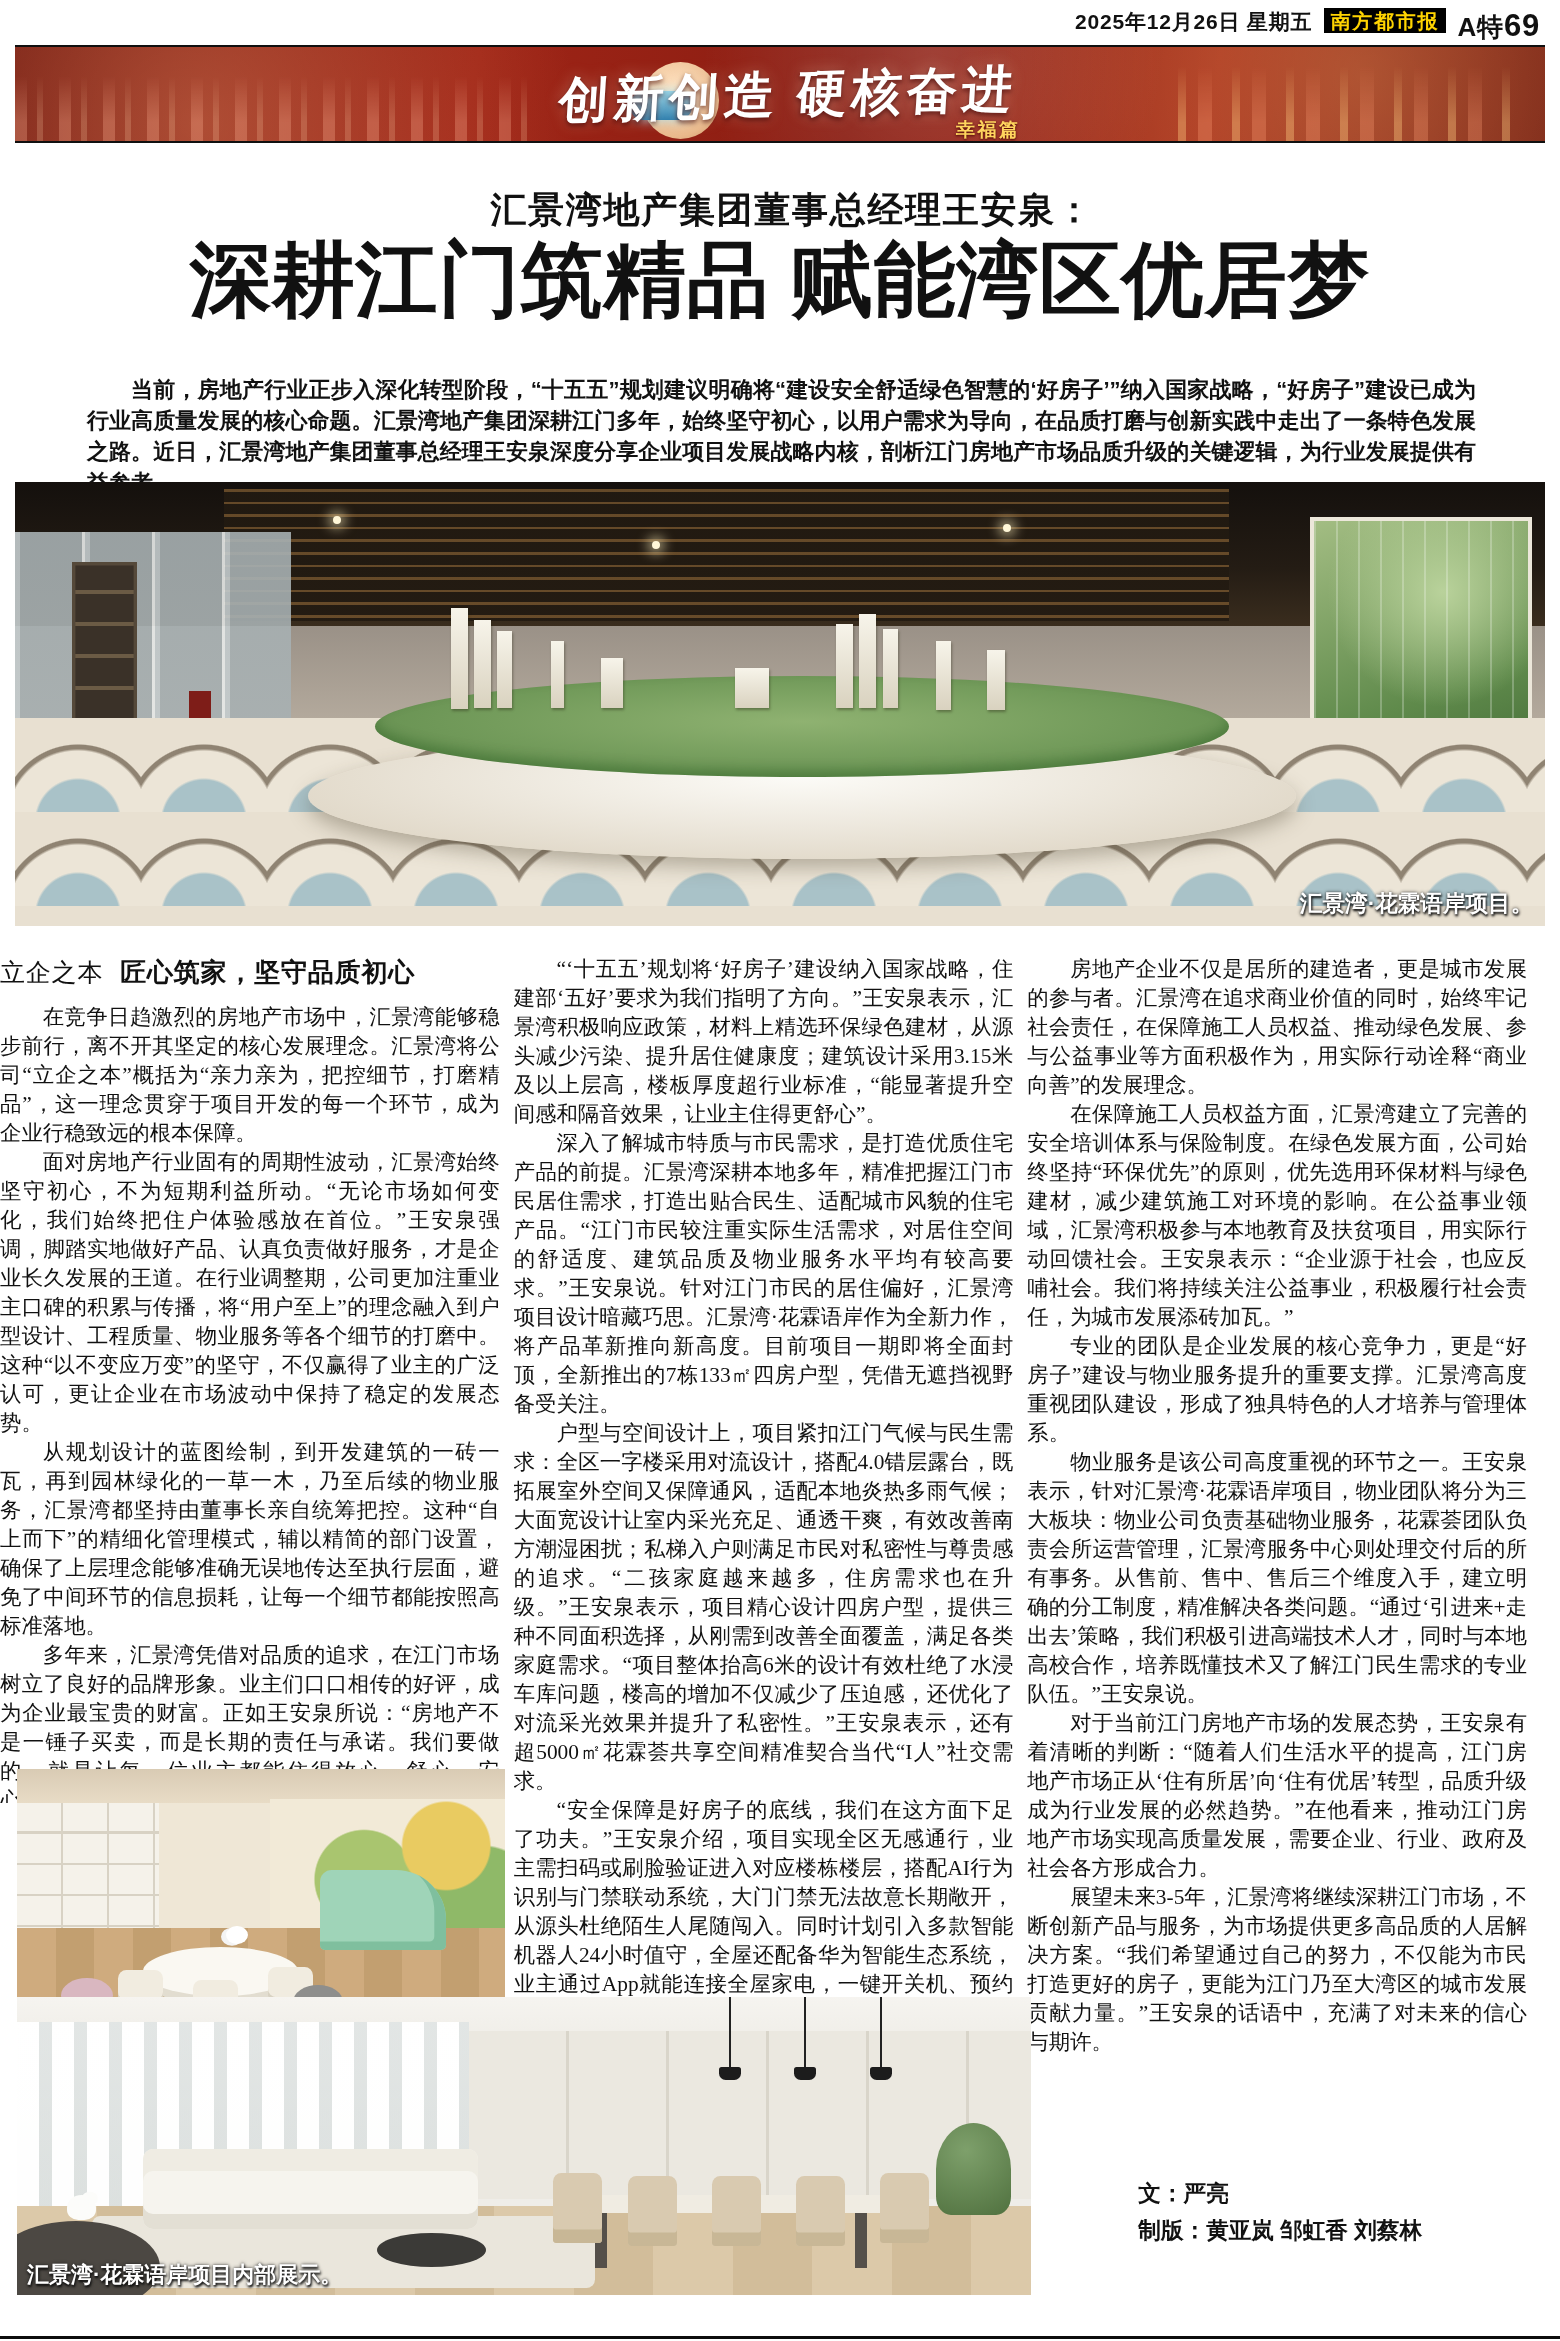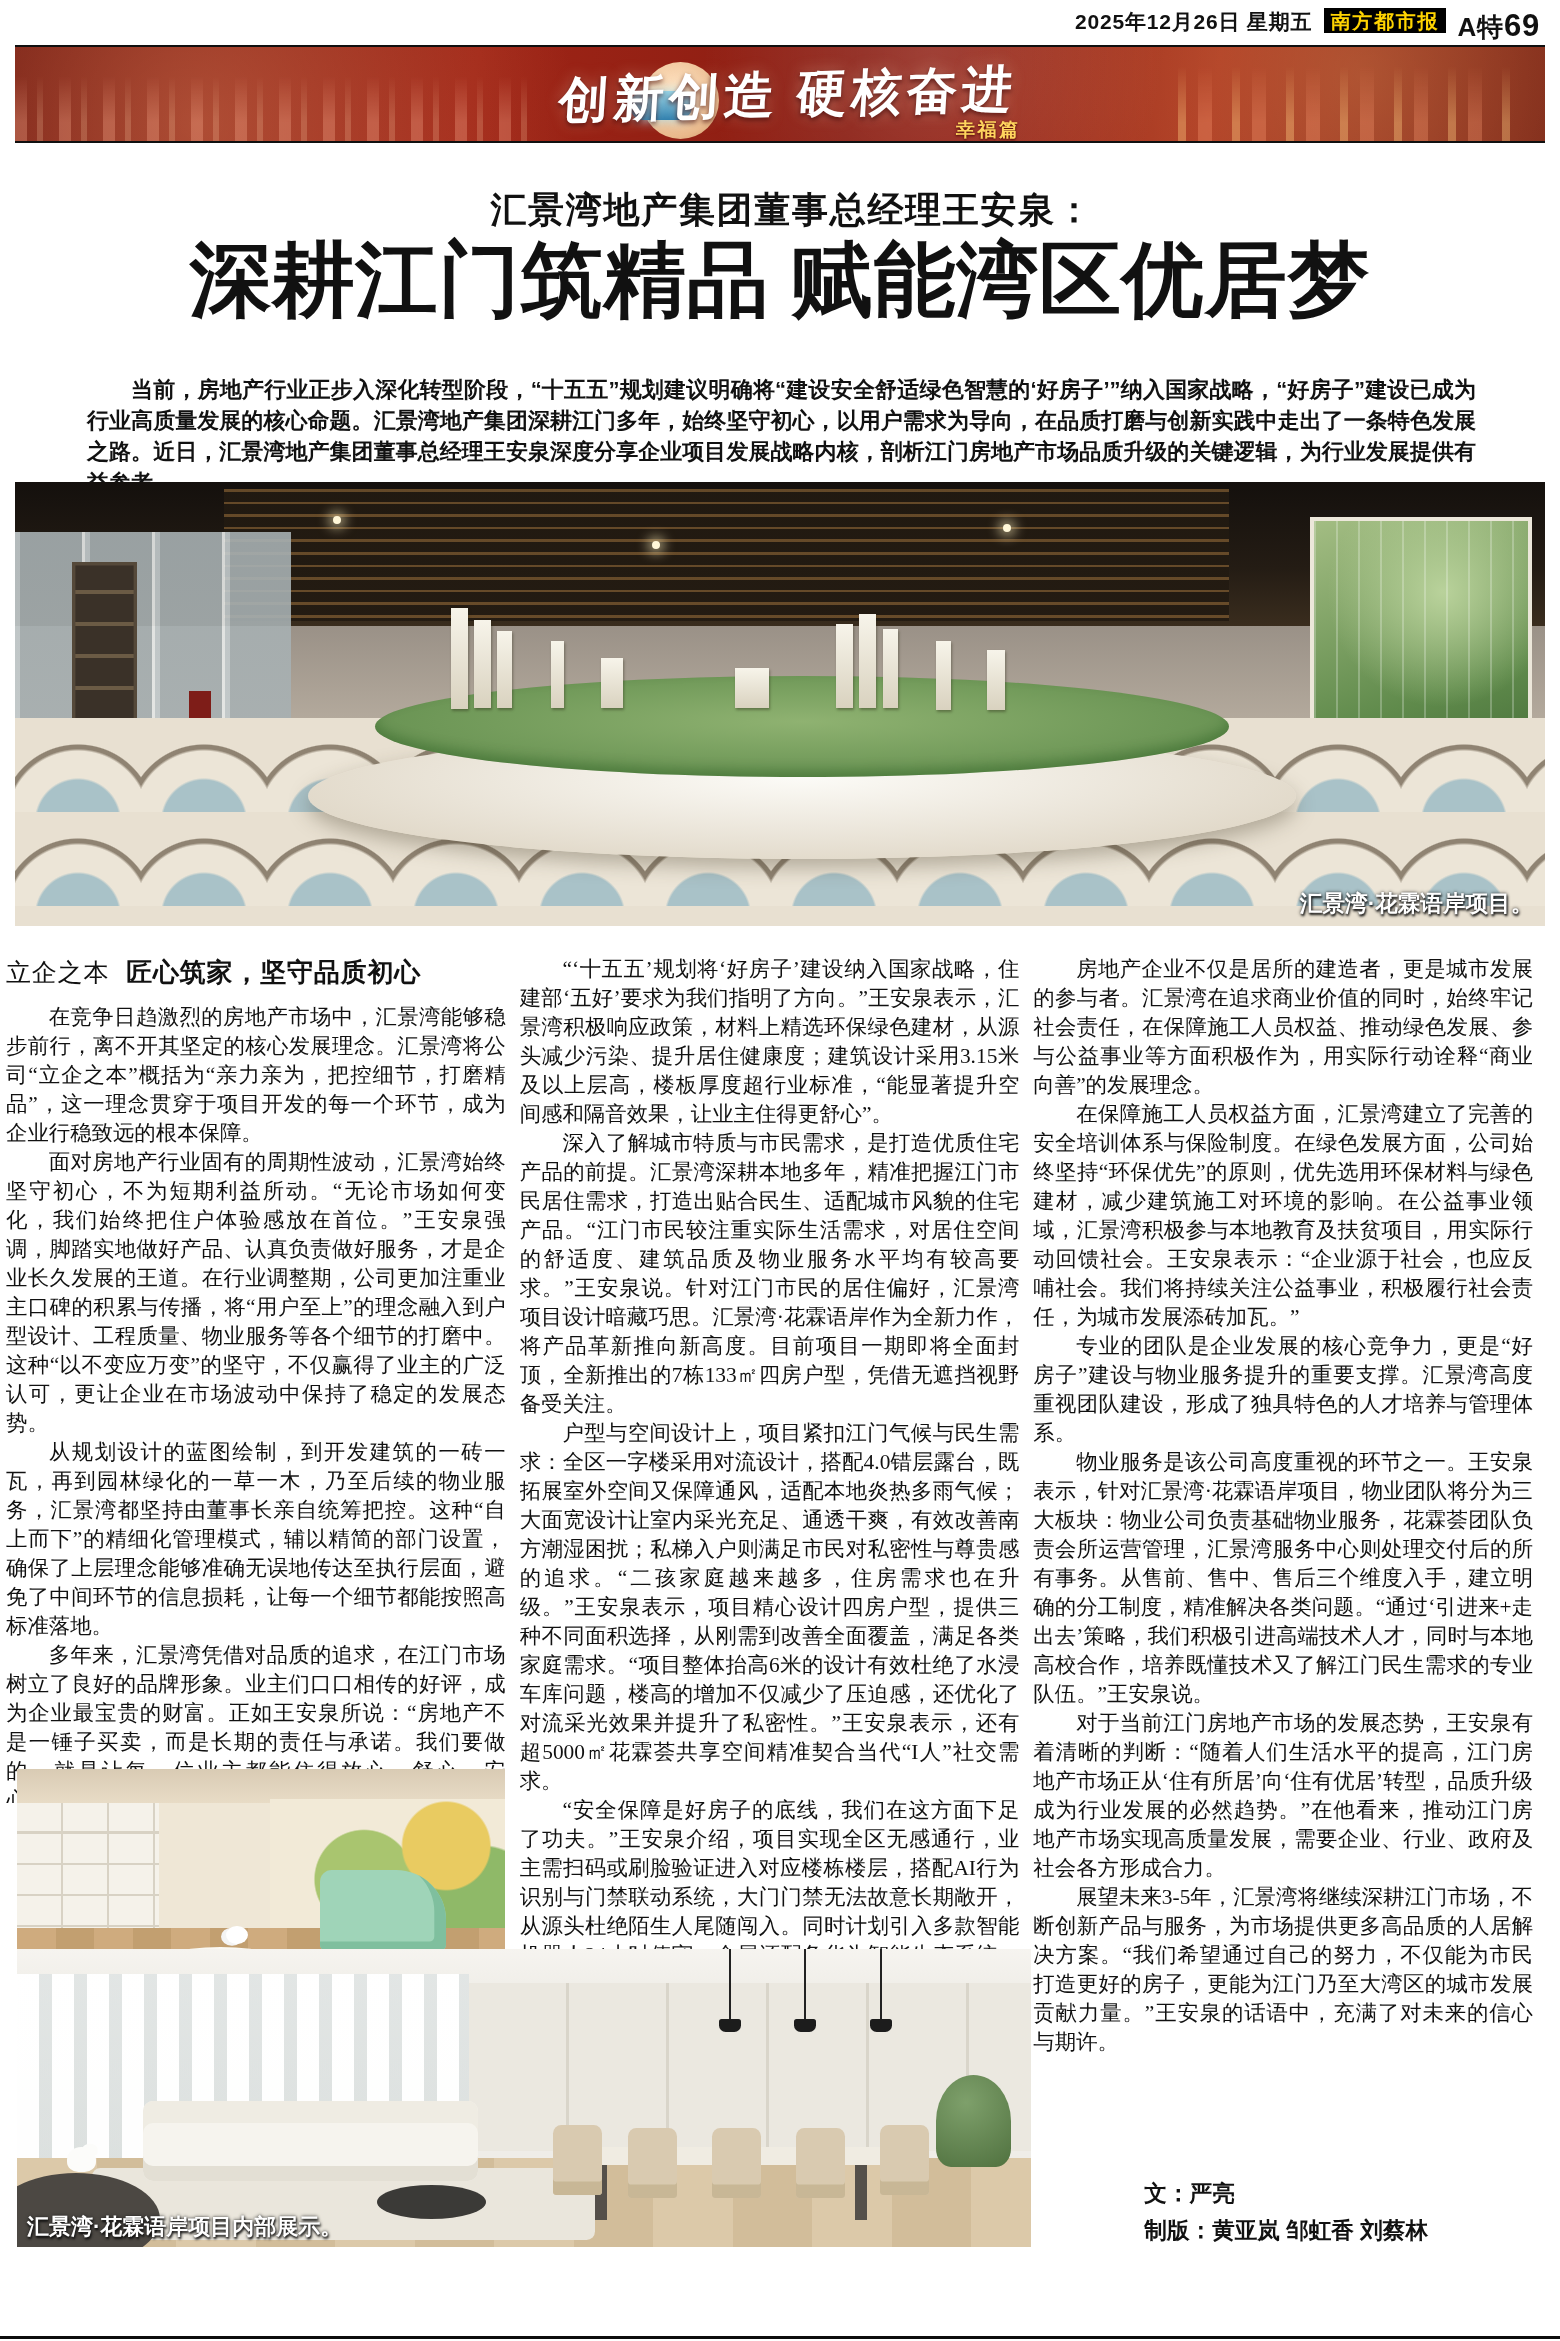"立企之本" .columns { left: 6px -> 0 }
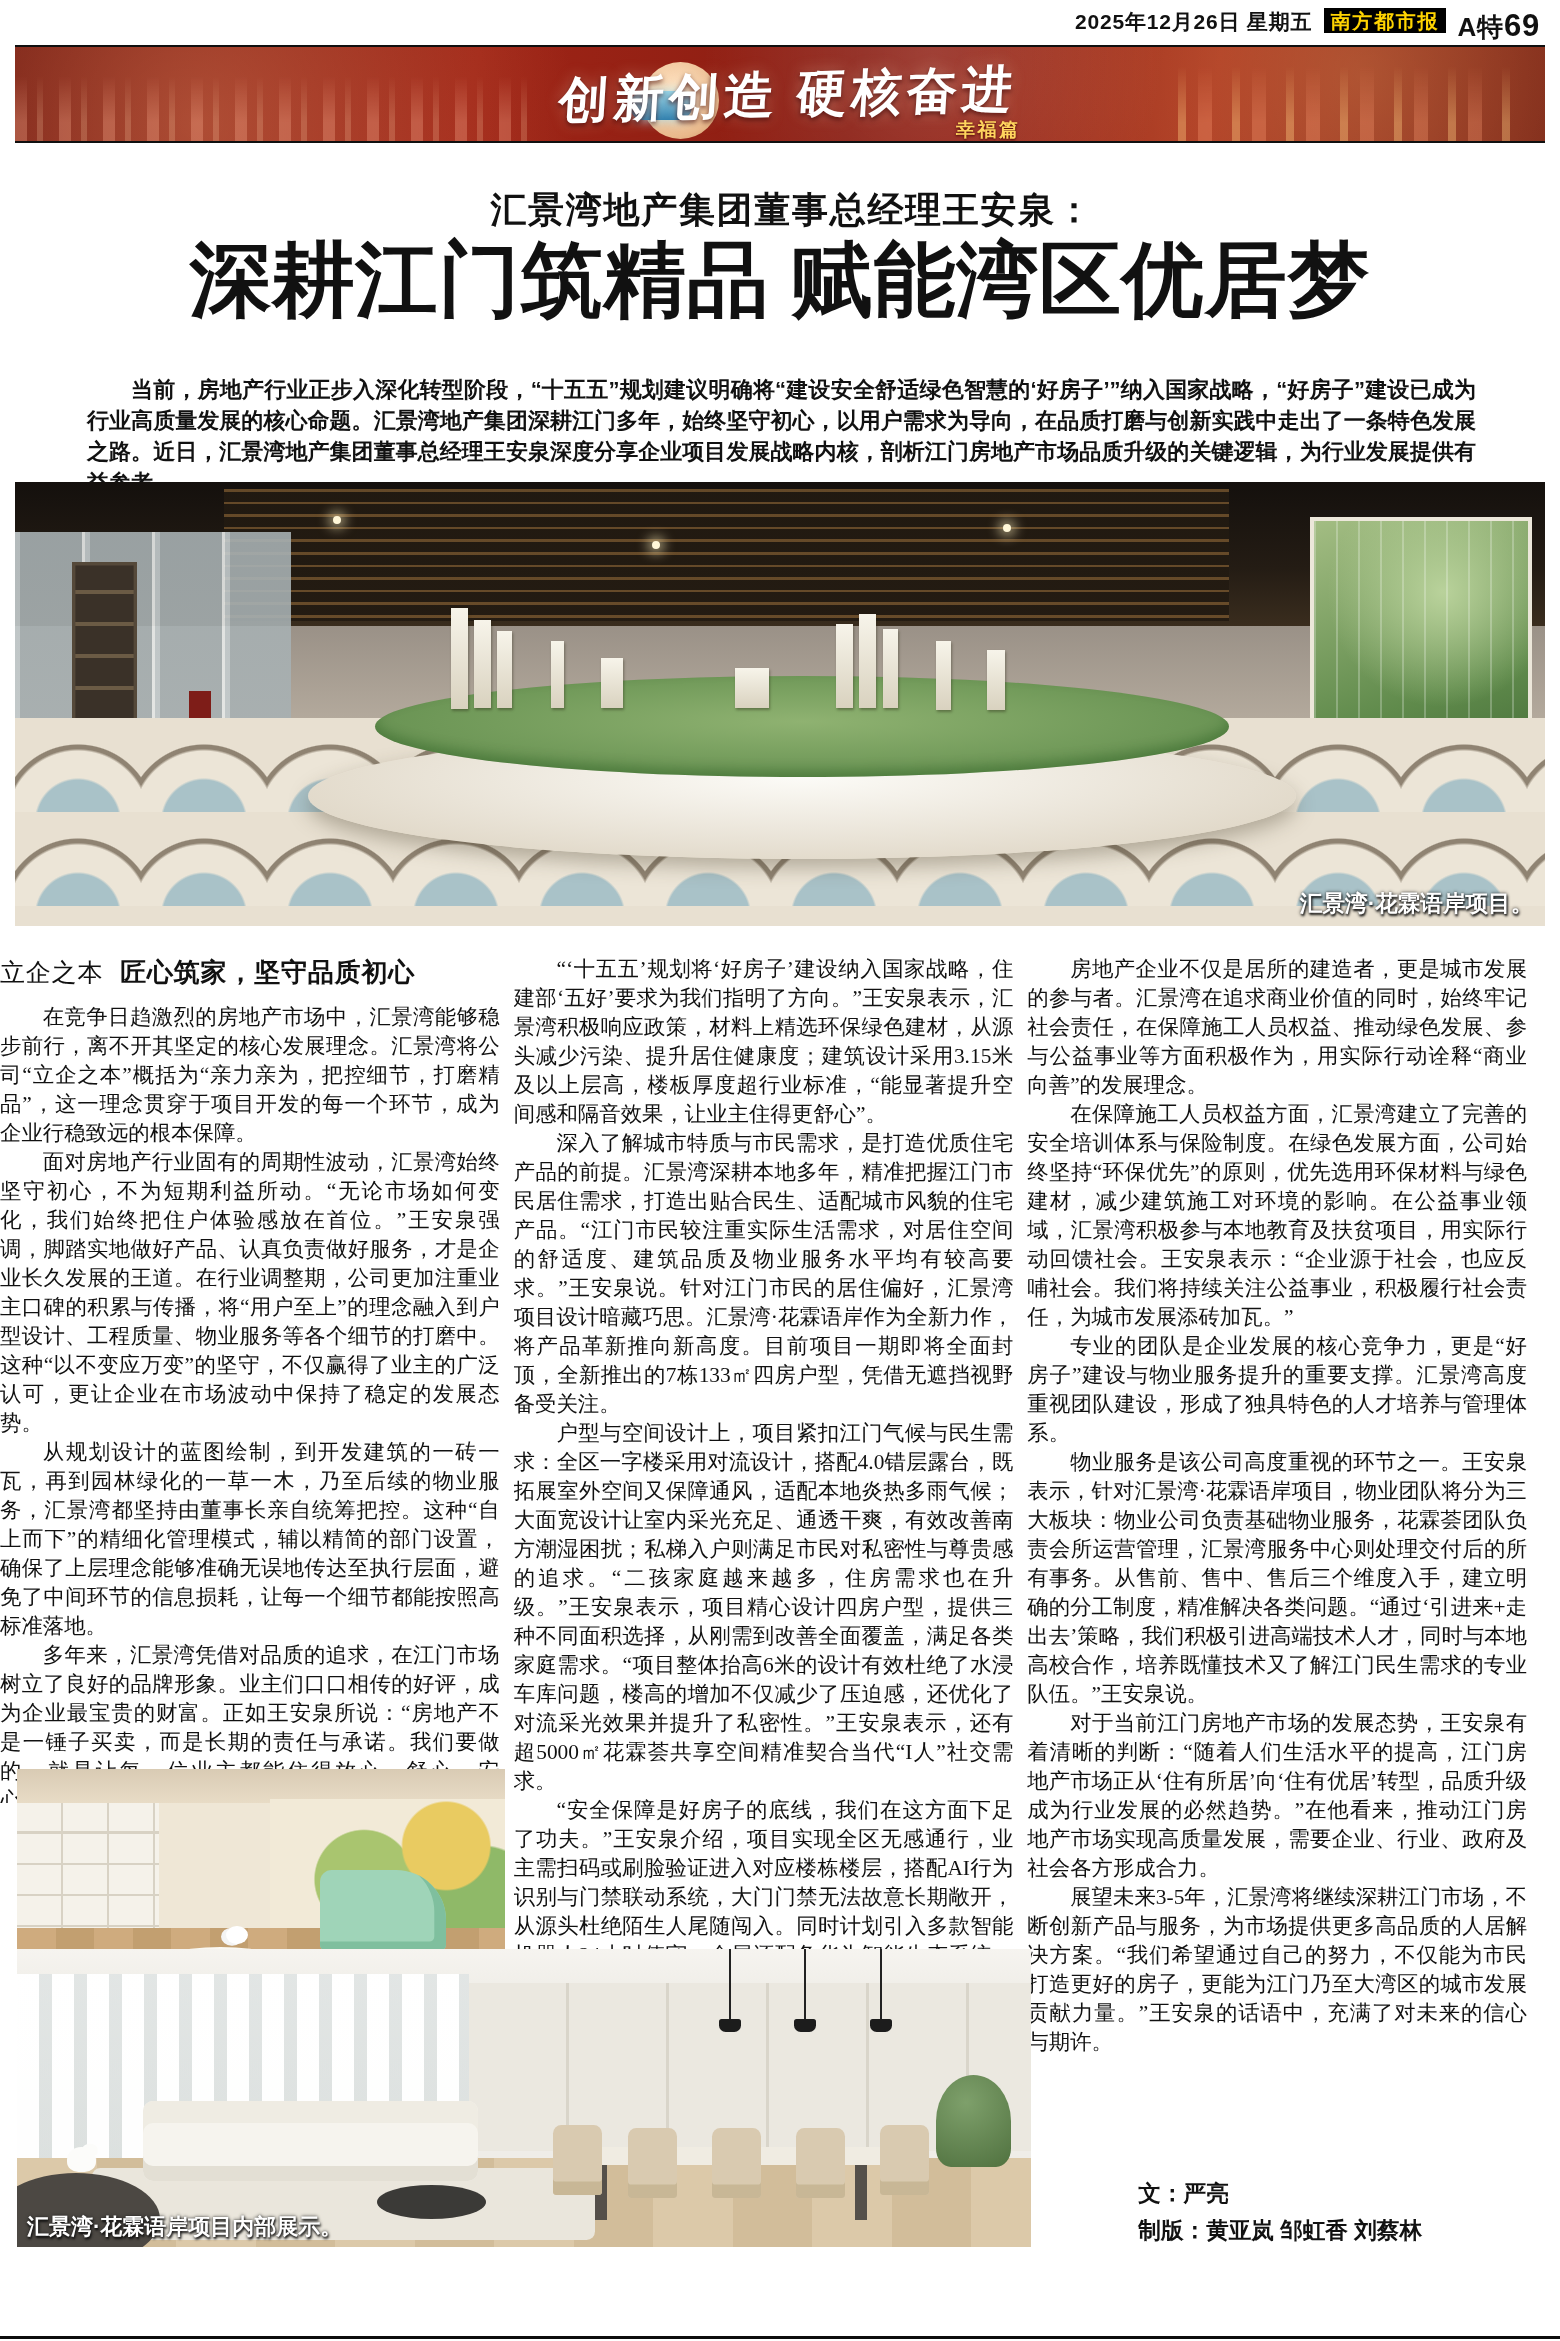"汇景湾·花霖语岸项目内部展示。" .photo-living { top: 1949px -> 1997px }
